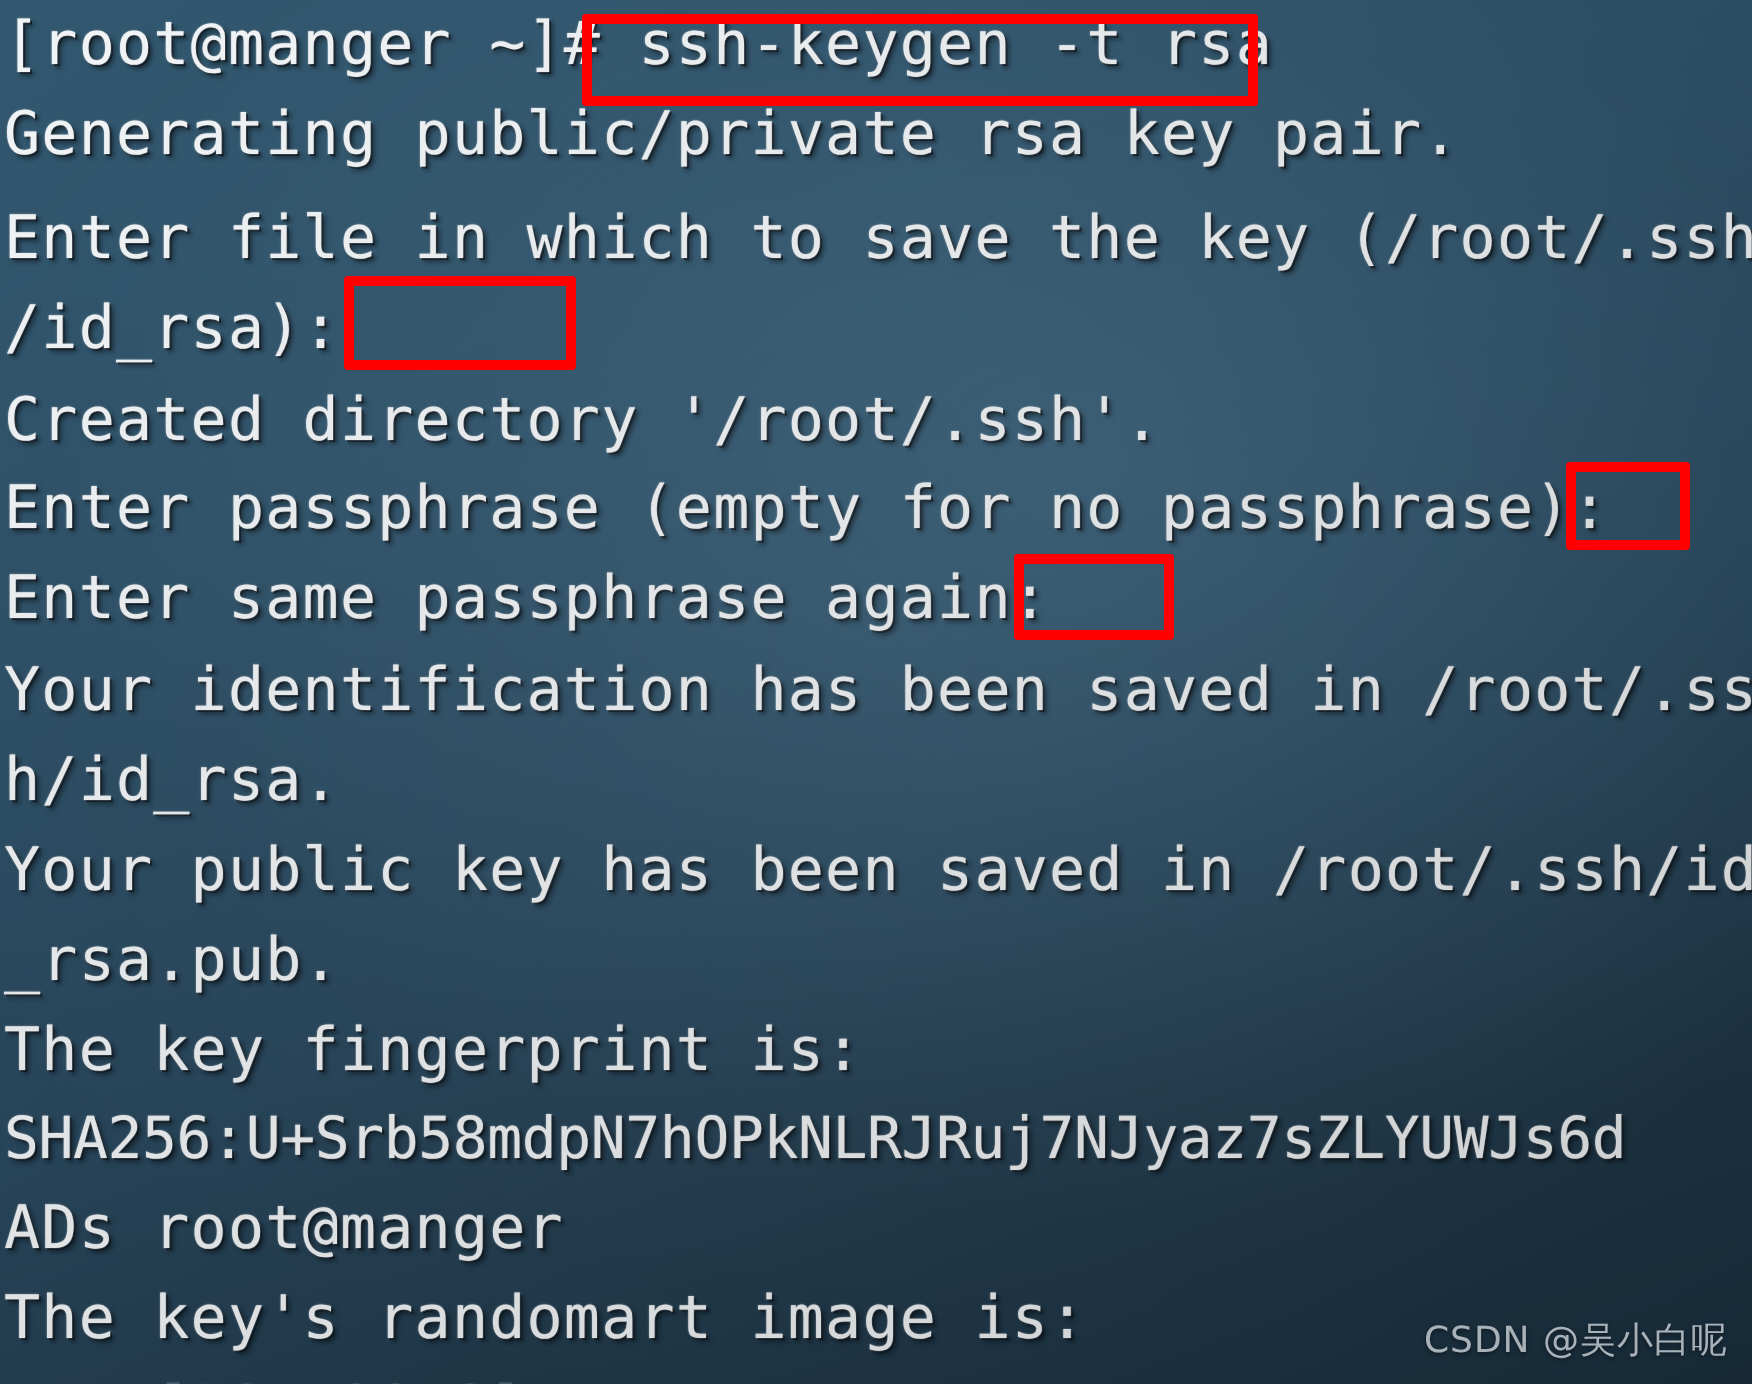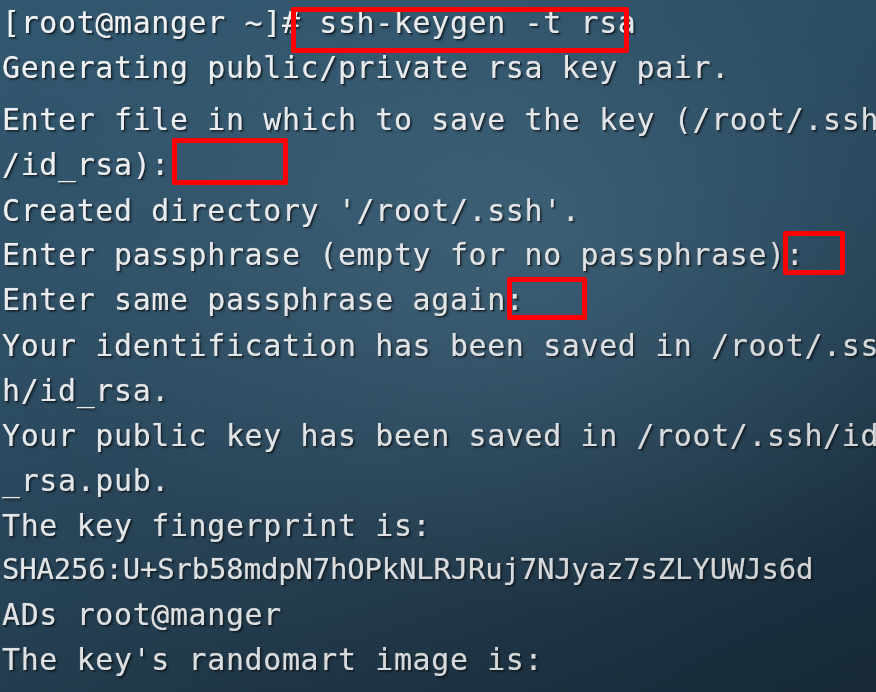"CSDN @吴小白呢" div { html: none -> <div>CSDN @吴小白呢</div> }
